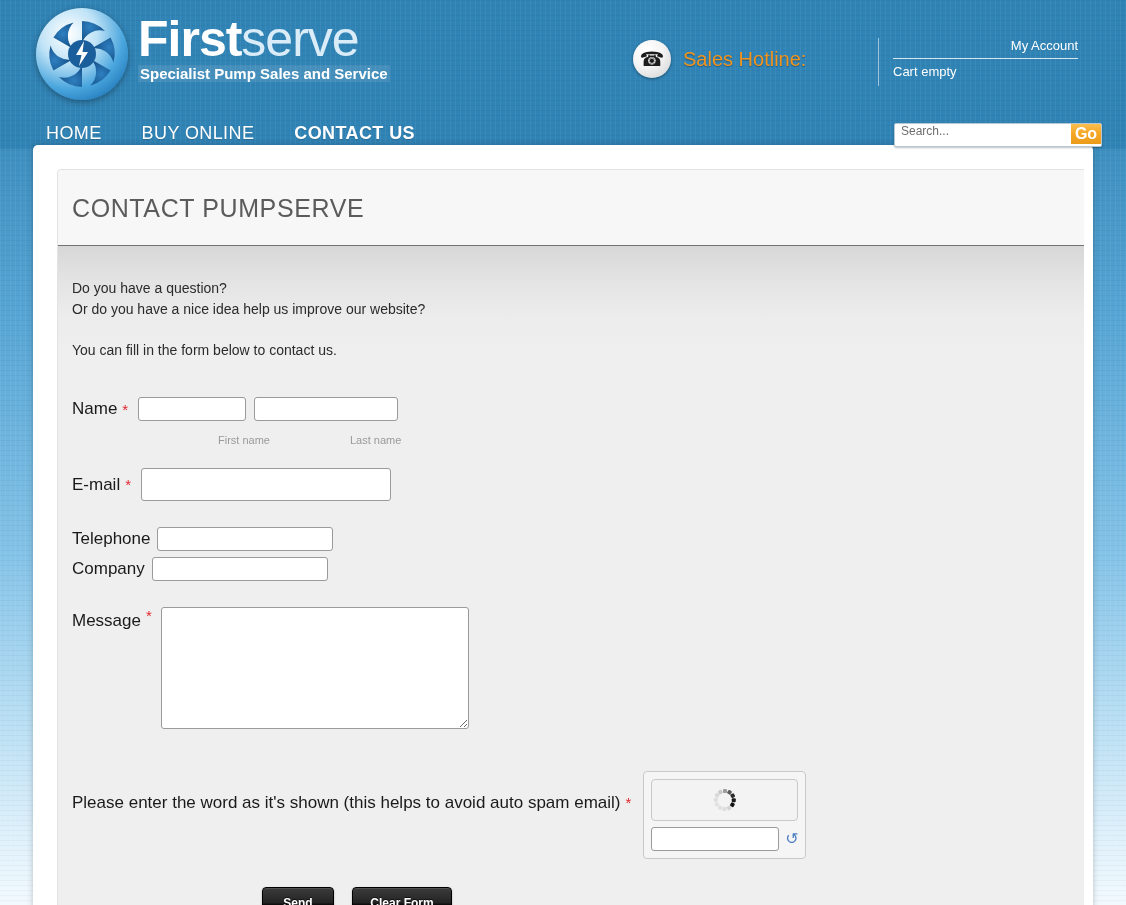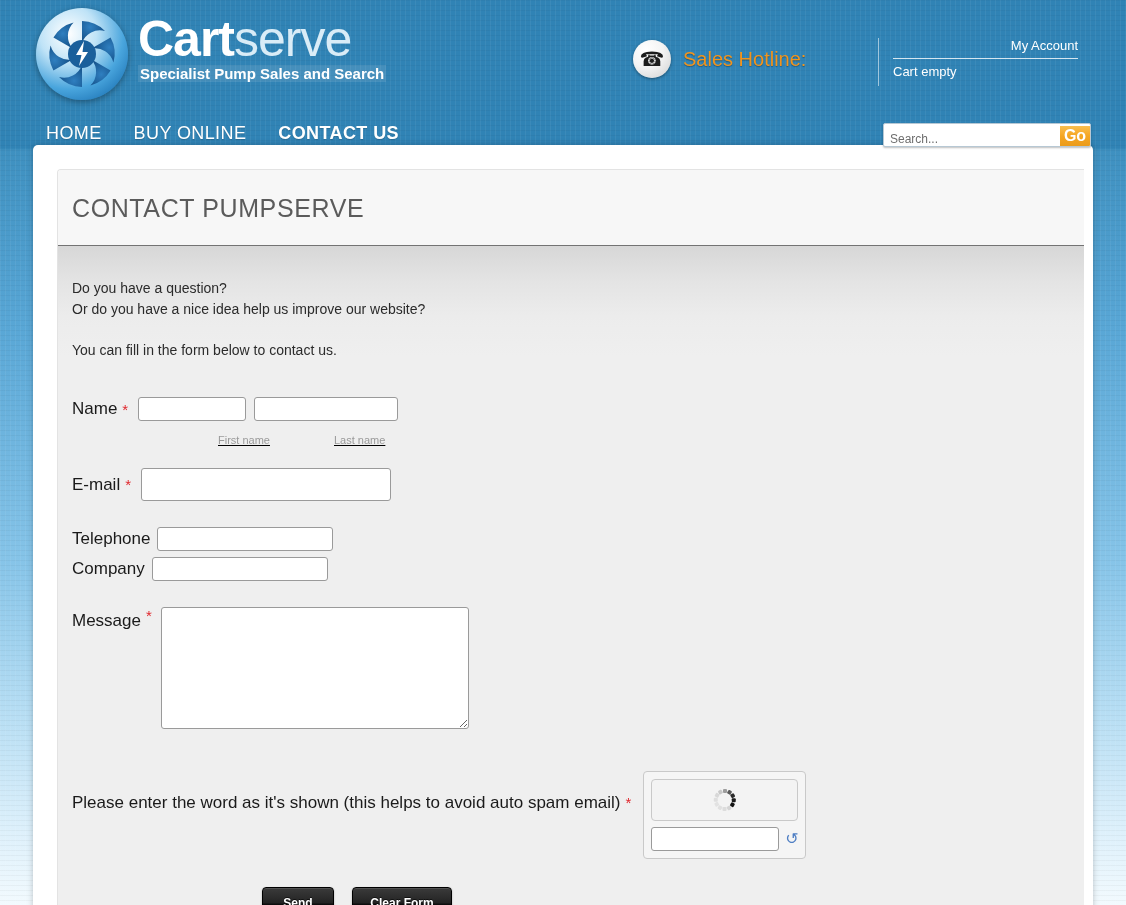"Cart" span.w1 { text: Cart -> First }
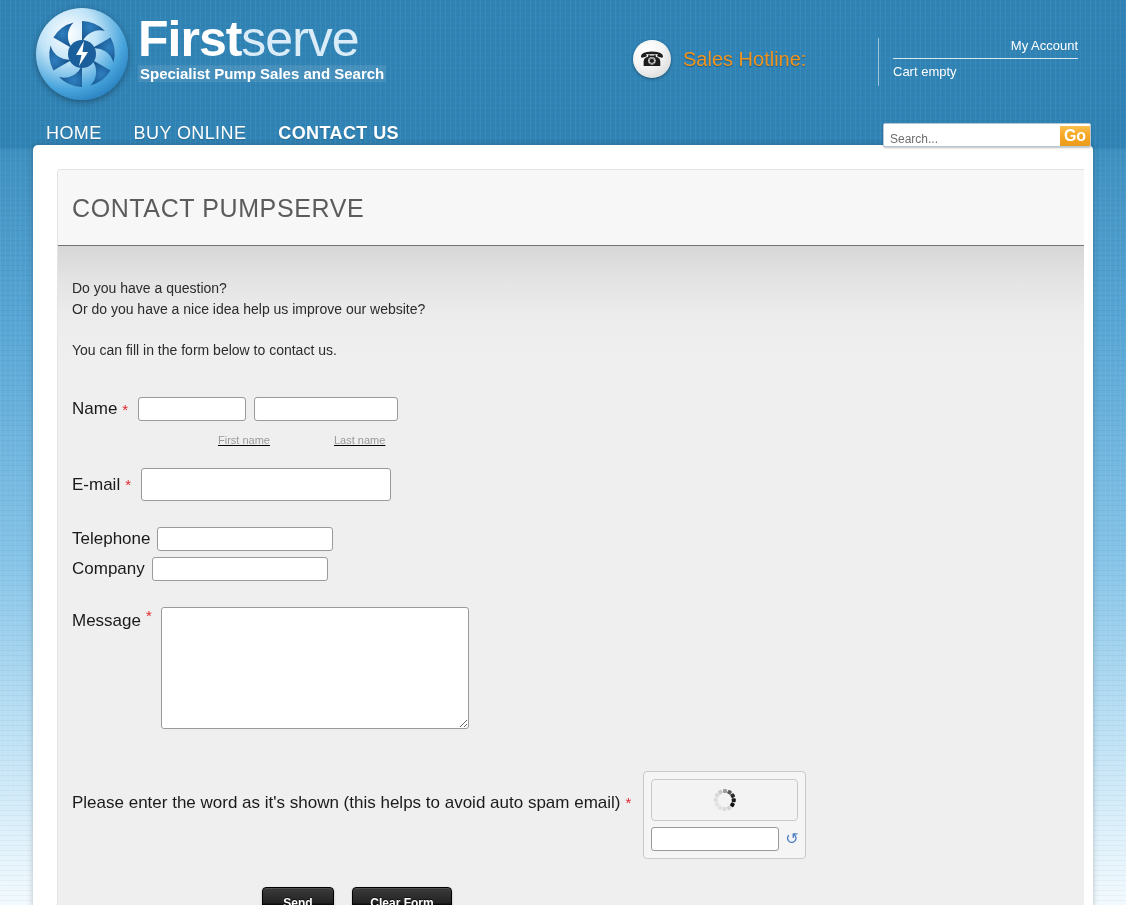"Specialist Pump Sales and Search" div.line3 { text: Search -> Service }
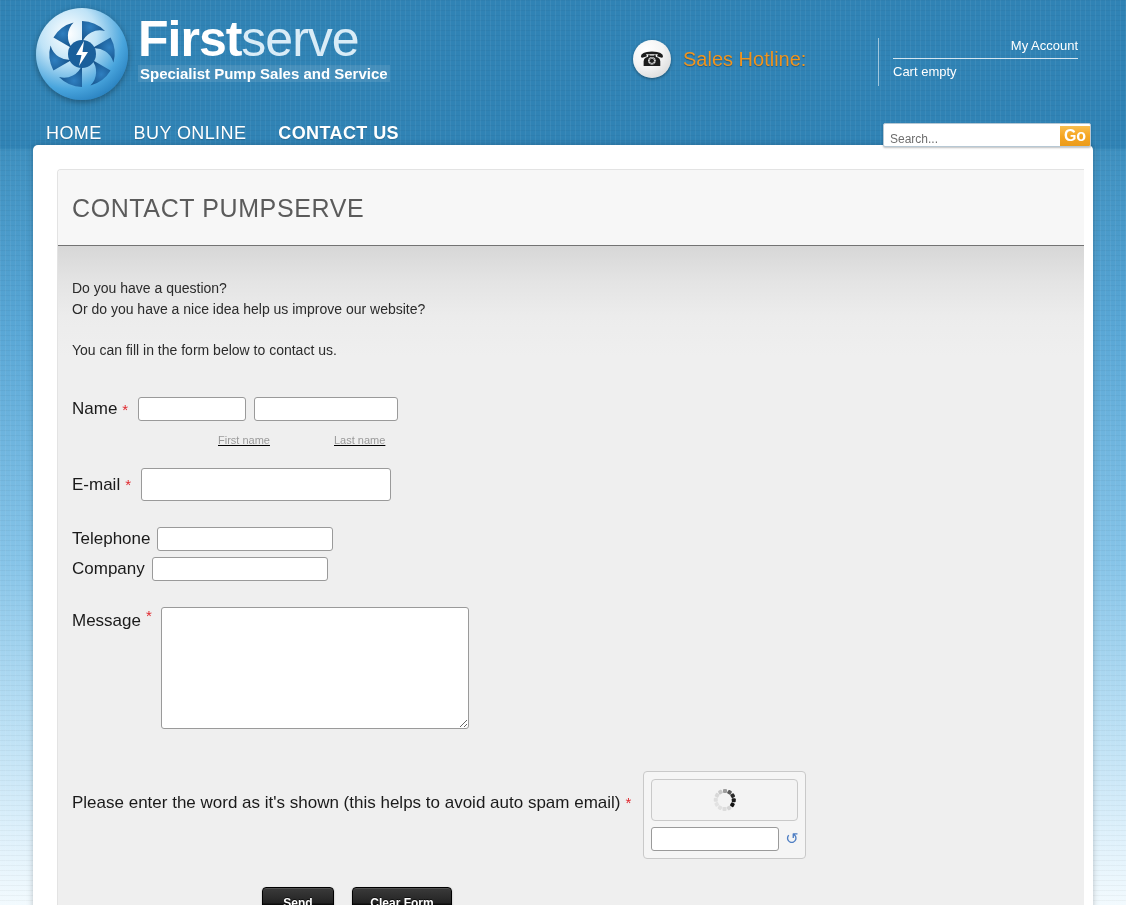"HOME" #nav { gap: 32px -> 40px }
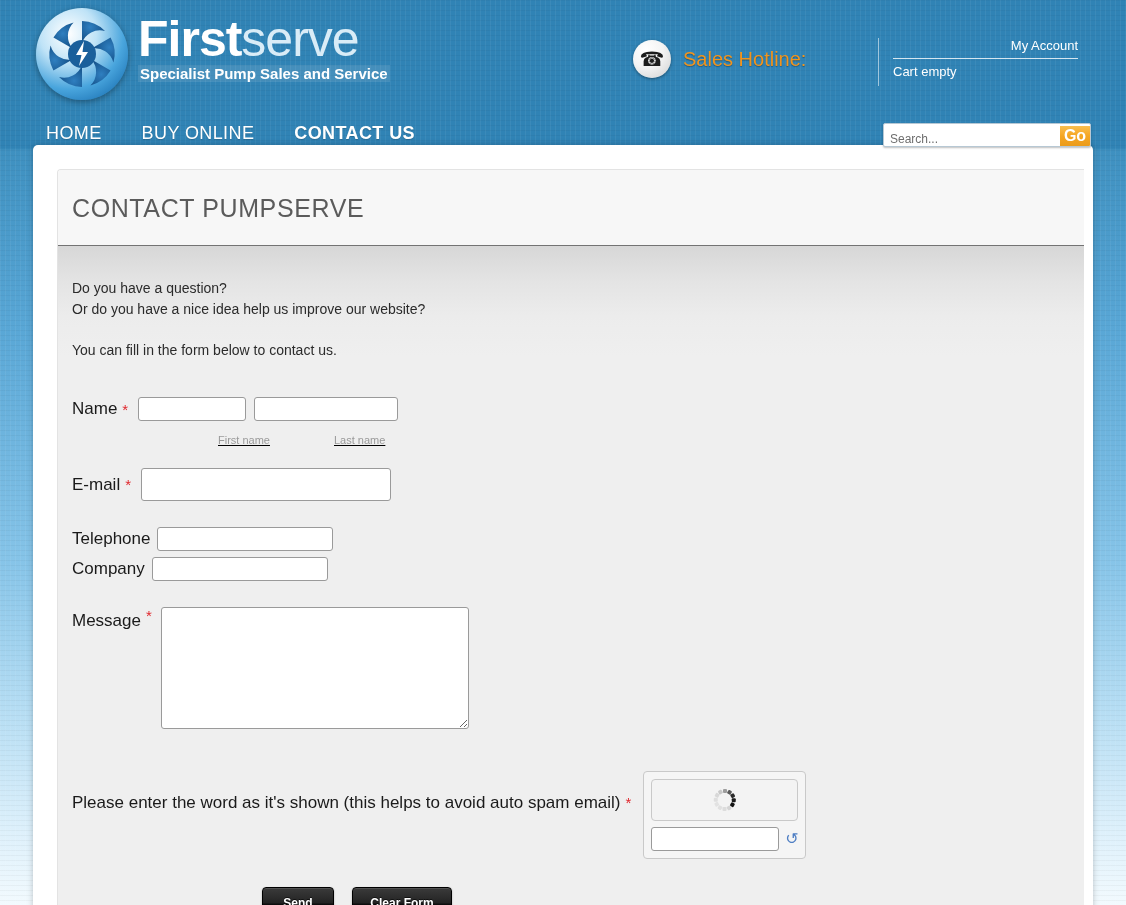"Search..." #search-wrap { align-items: flex-end -> flex-start; right: 35px -> 24px }
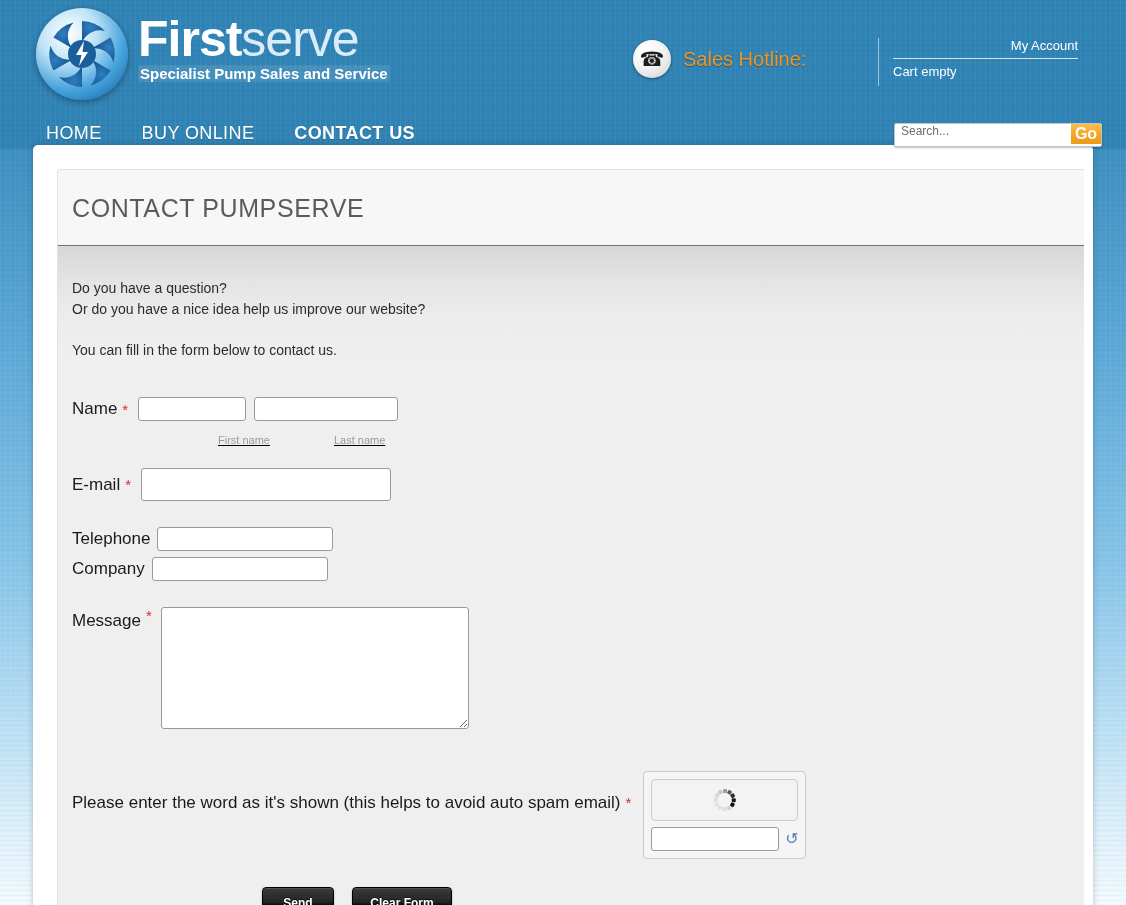"First name" .sub-labels { gap: 8px -> 24px; text-decoration: underline -> none }
